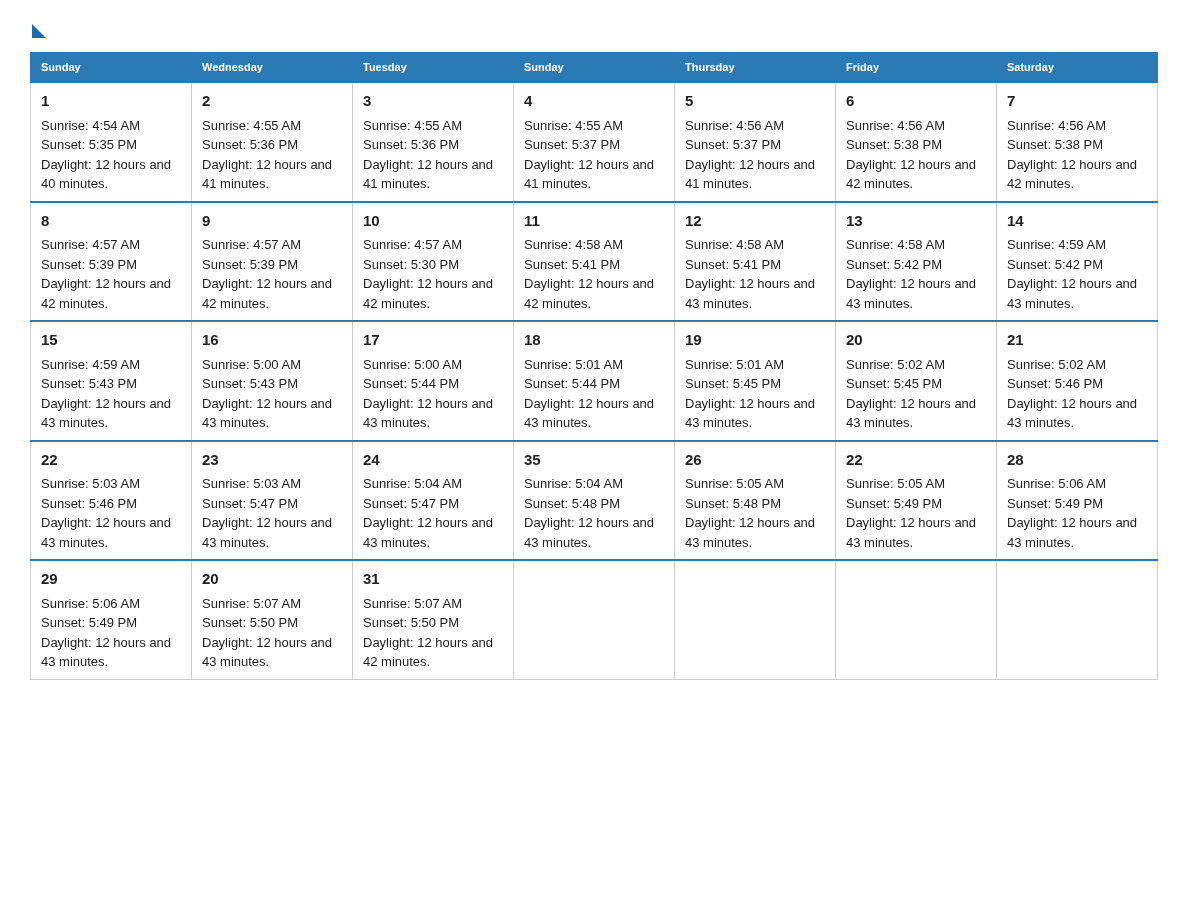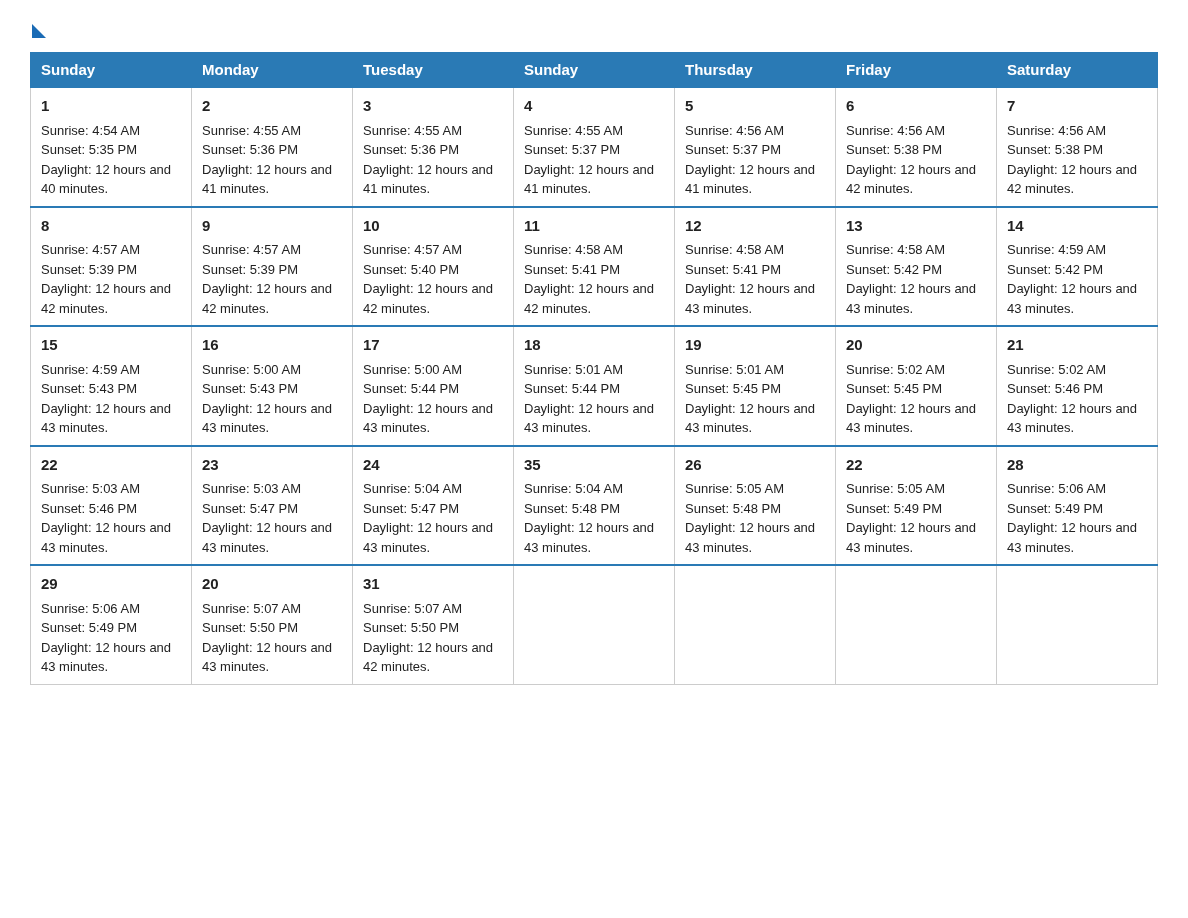"Sunday" thead tr th { font-size: 15px -> 11px }
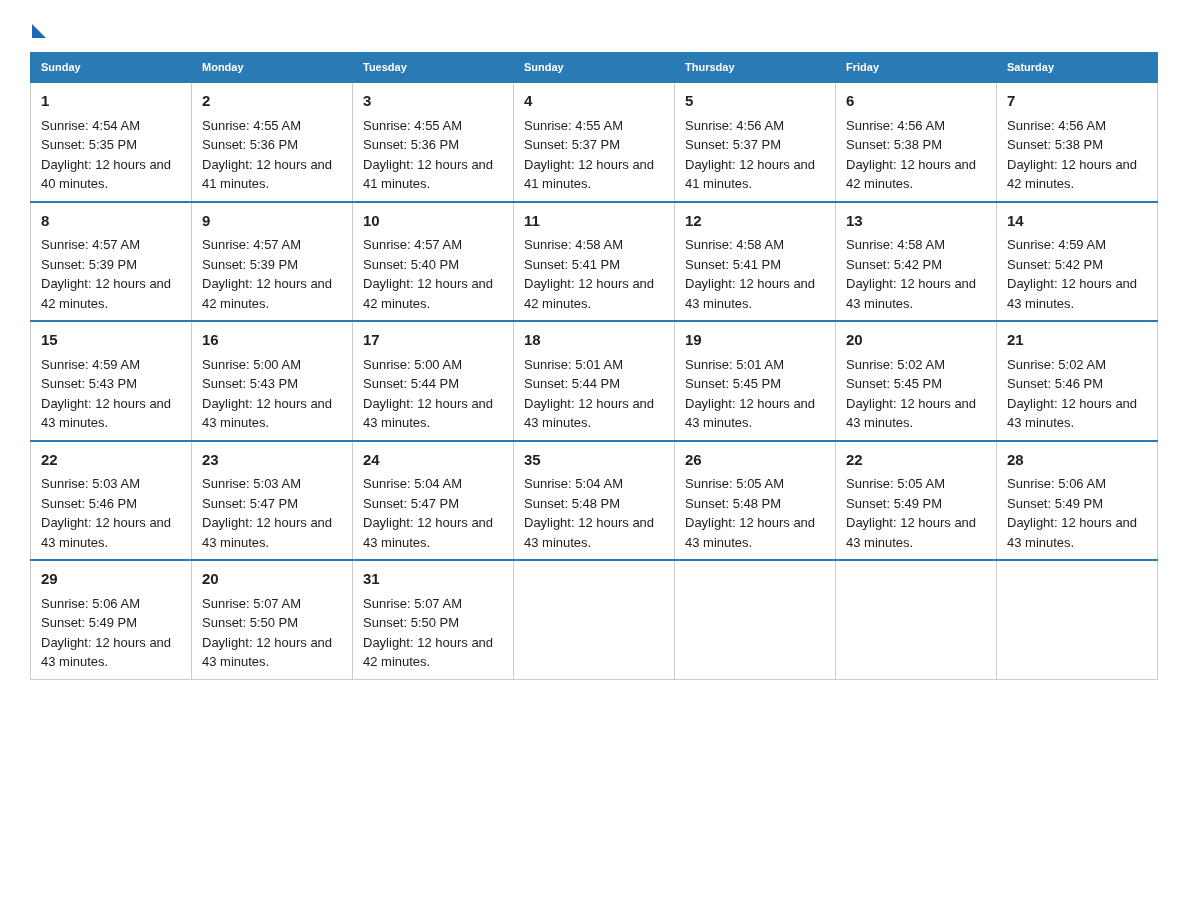"Monday" th { text: Monday -> Wednesday }
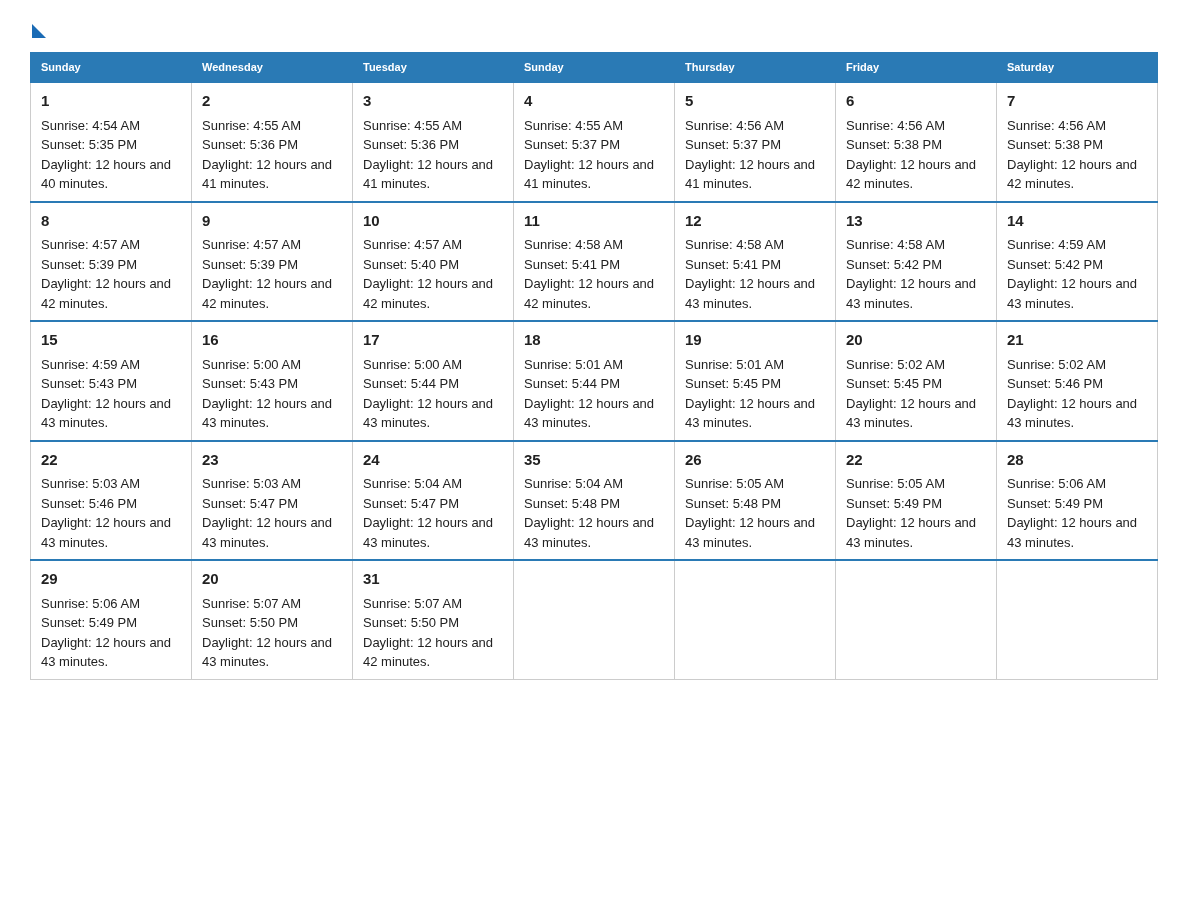"Sunset: 5:40 PM" div { text: 5:40 -> 5:30 }
